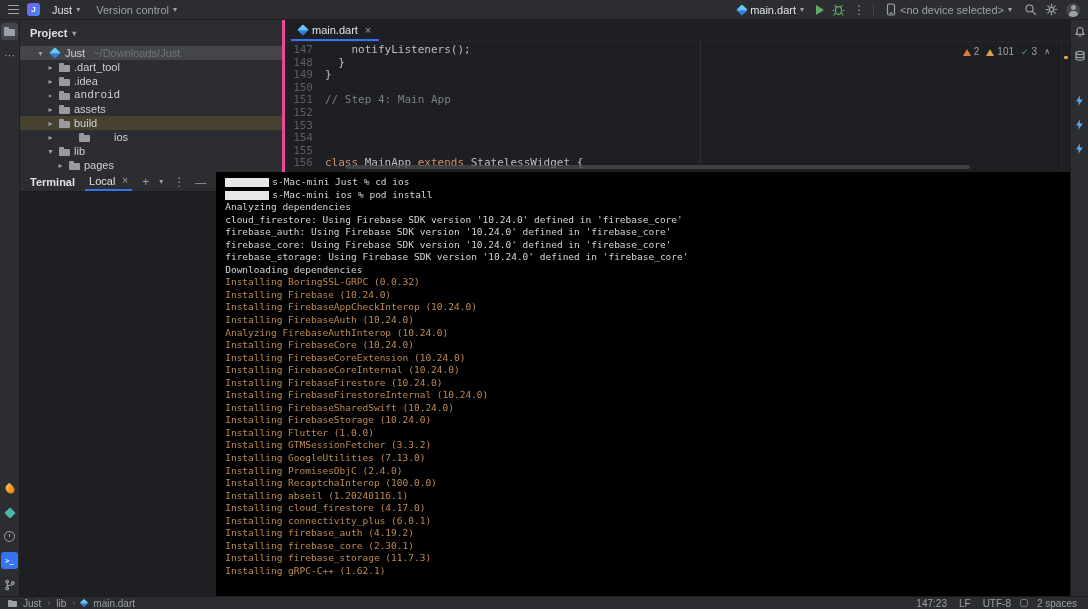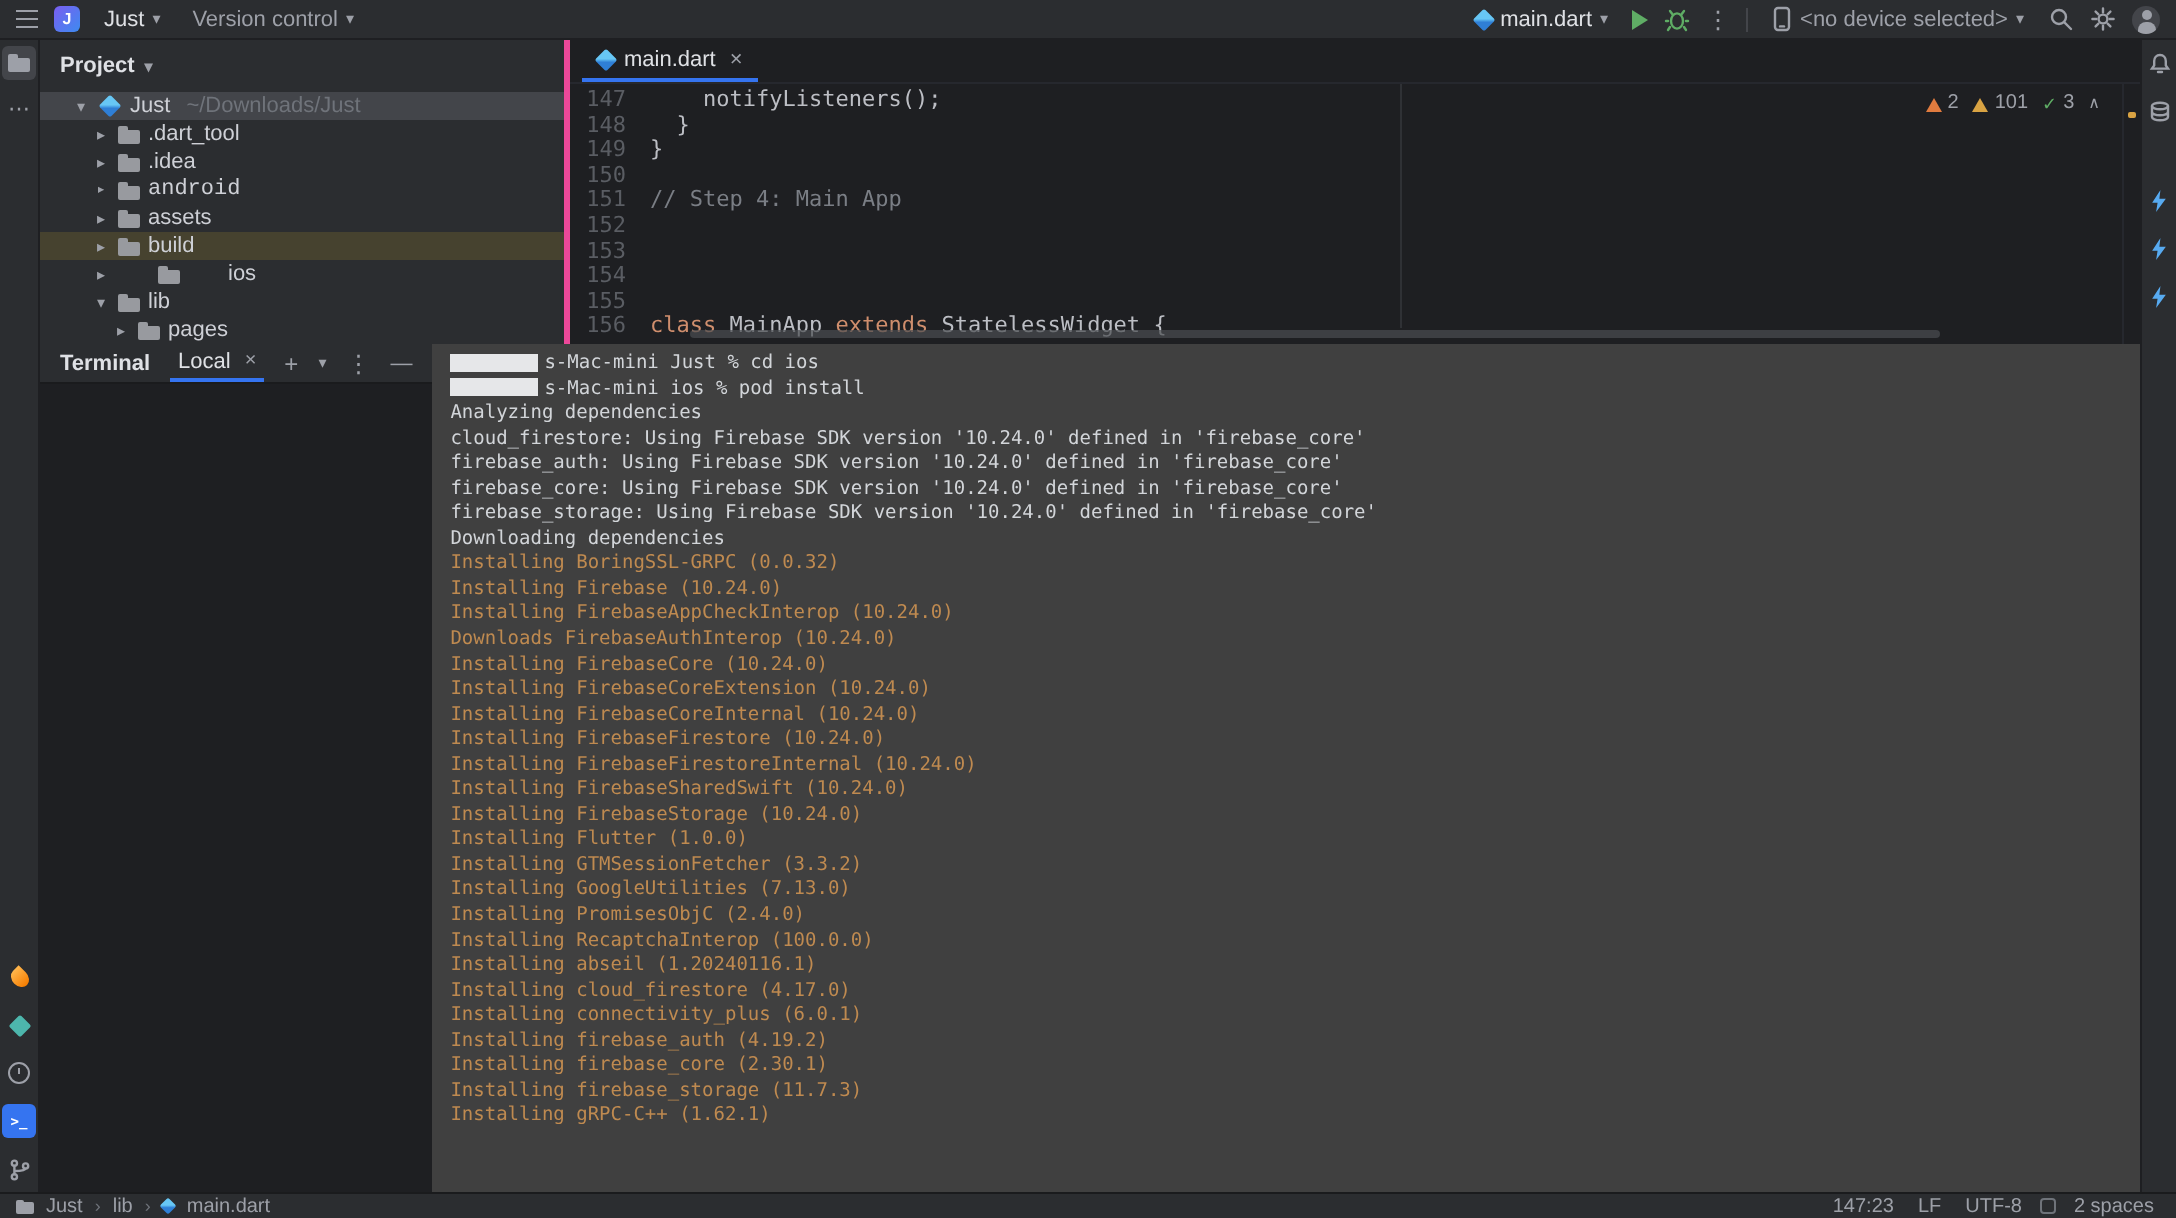"s-Mac-mini Just % cd ios" .term-body { background: #404040 -> #000000 }
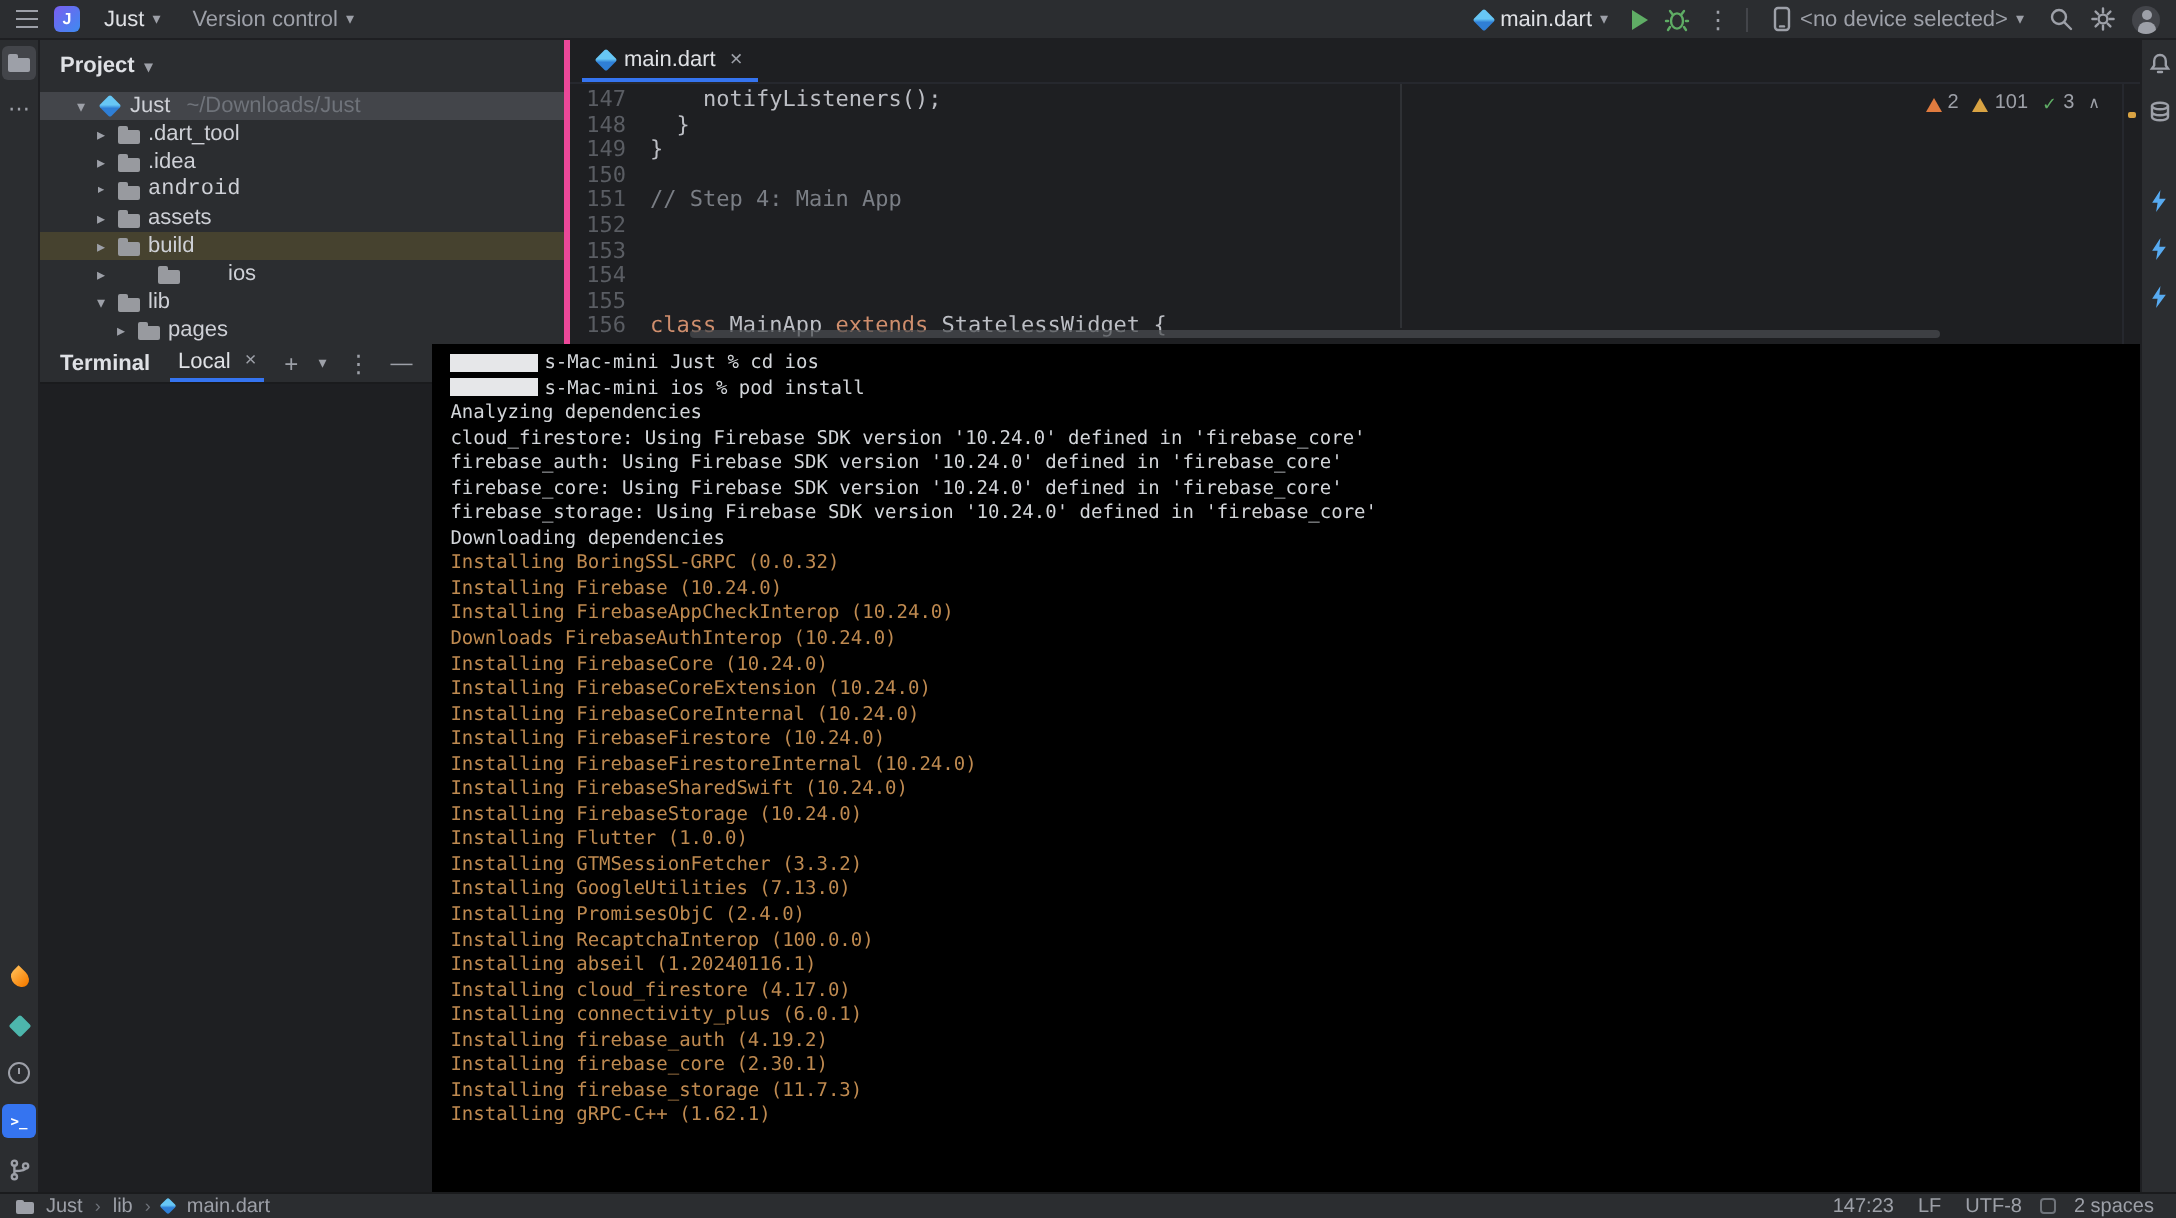"Installing FirebaseAuth (10.24.0)" div.tline { html: none -> <div><span>Installing FirebaseAuth (10.24.0)</span></div> }
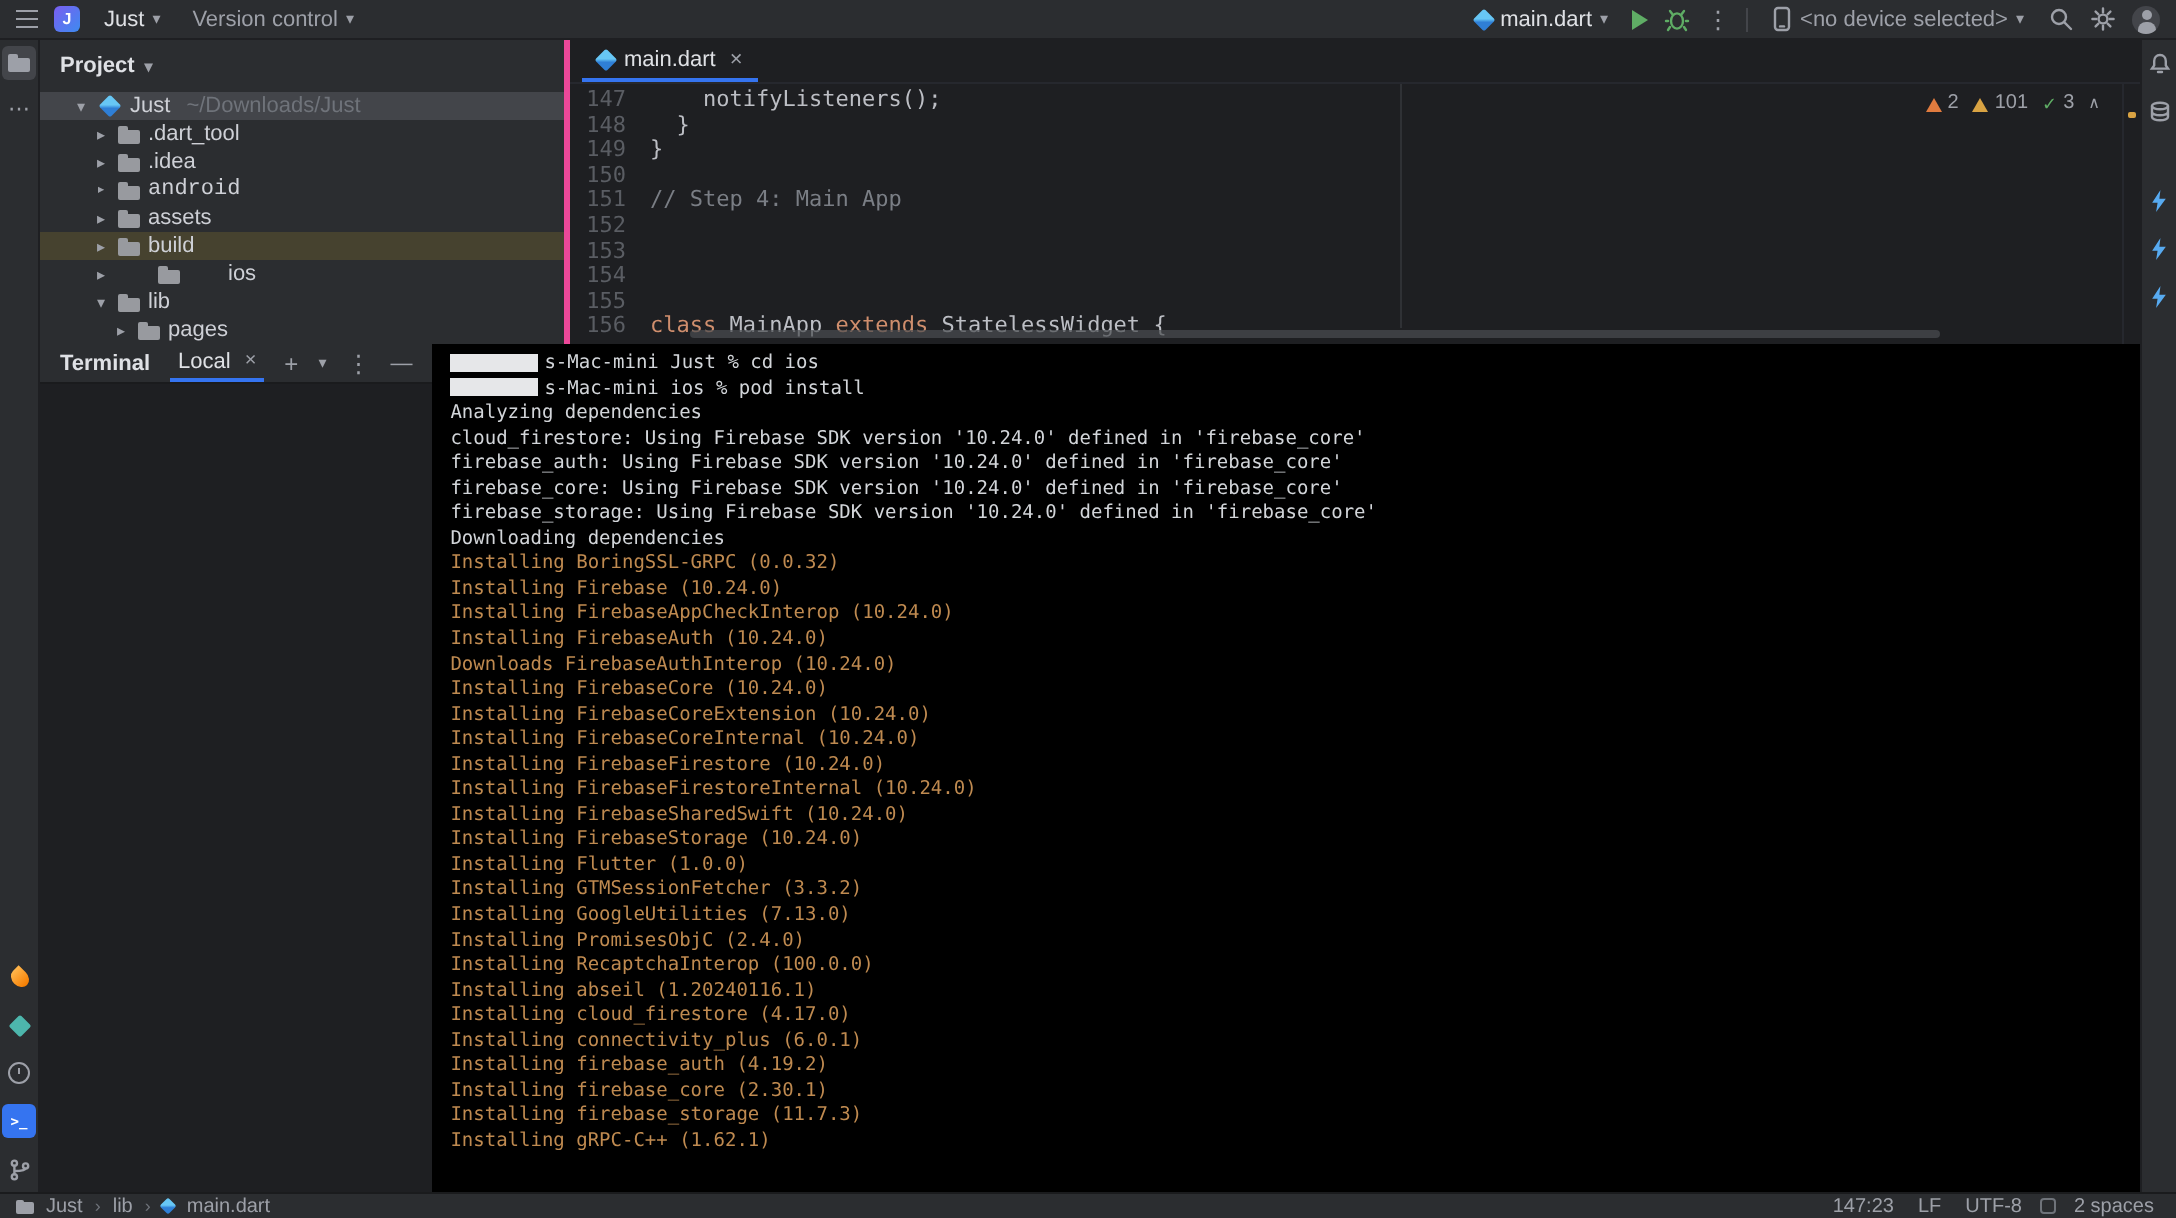"Downloads FirebaseAuthInterop (10.24.0)" span { text: Downloads -> Analyzing }
